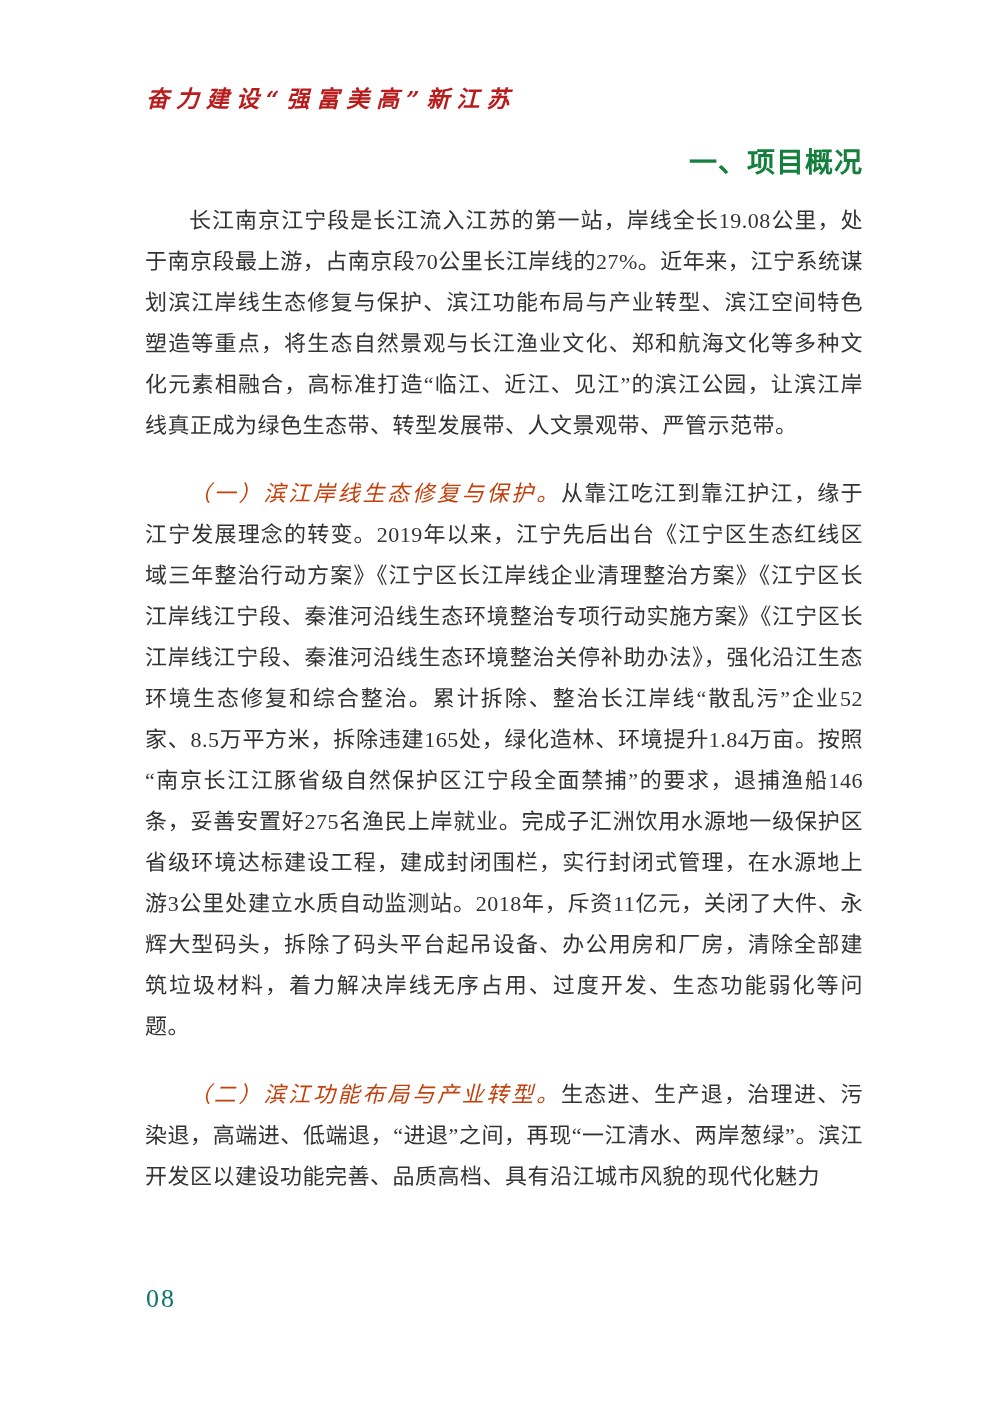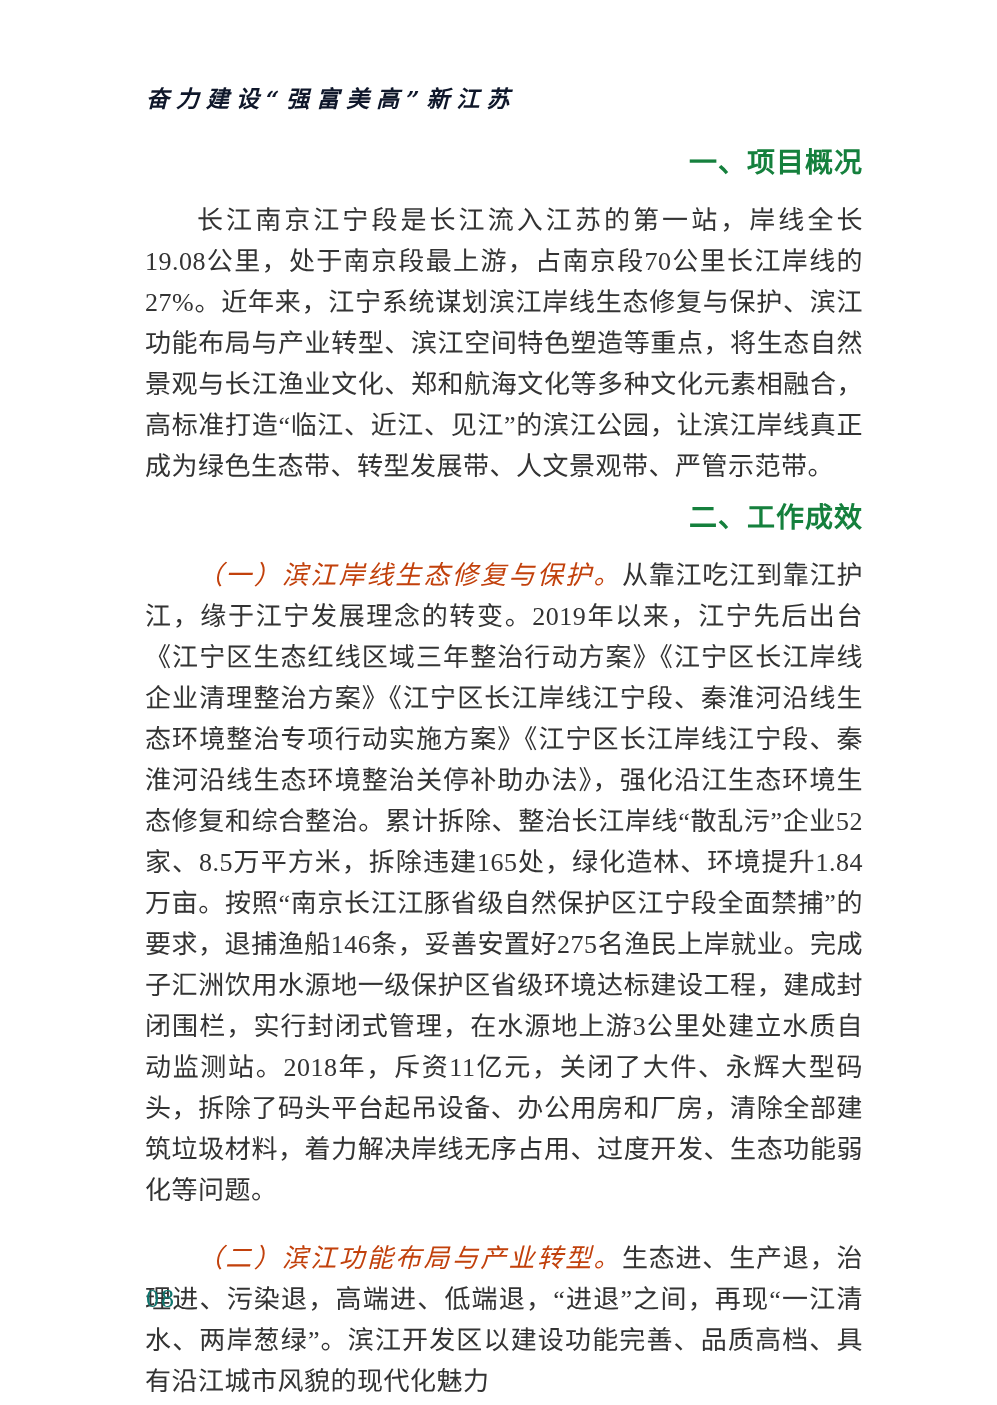"奋力建设“强富美高”新江苏" .slogan { color: #0f172a -> #b91c1c }
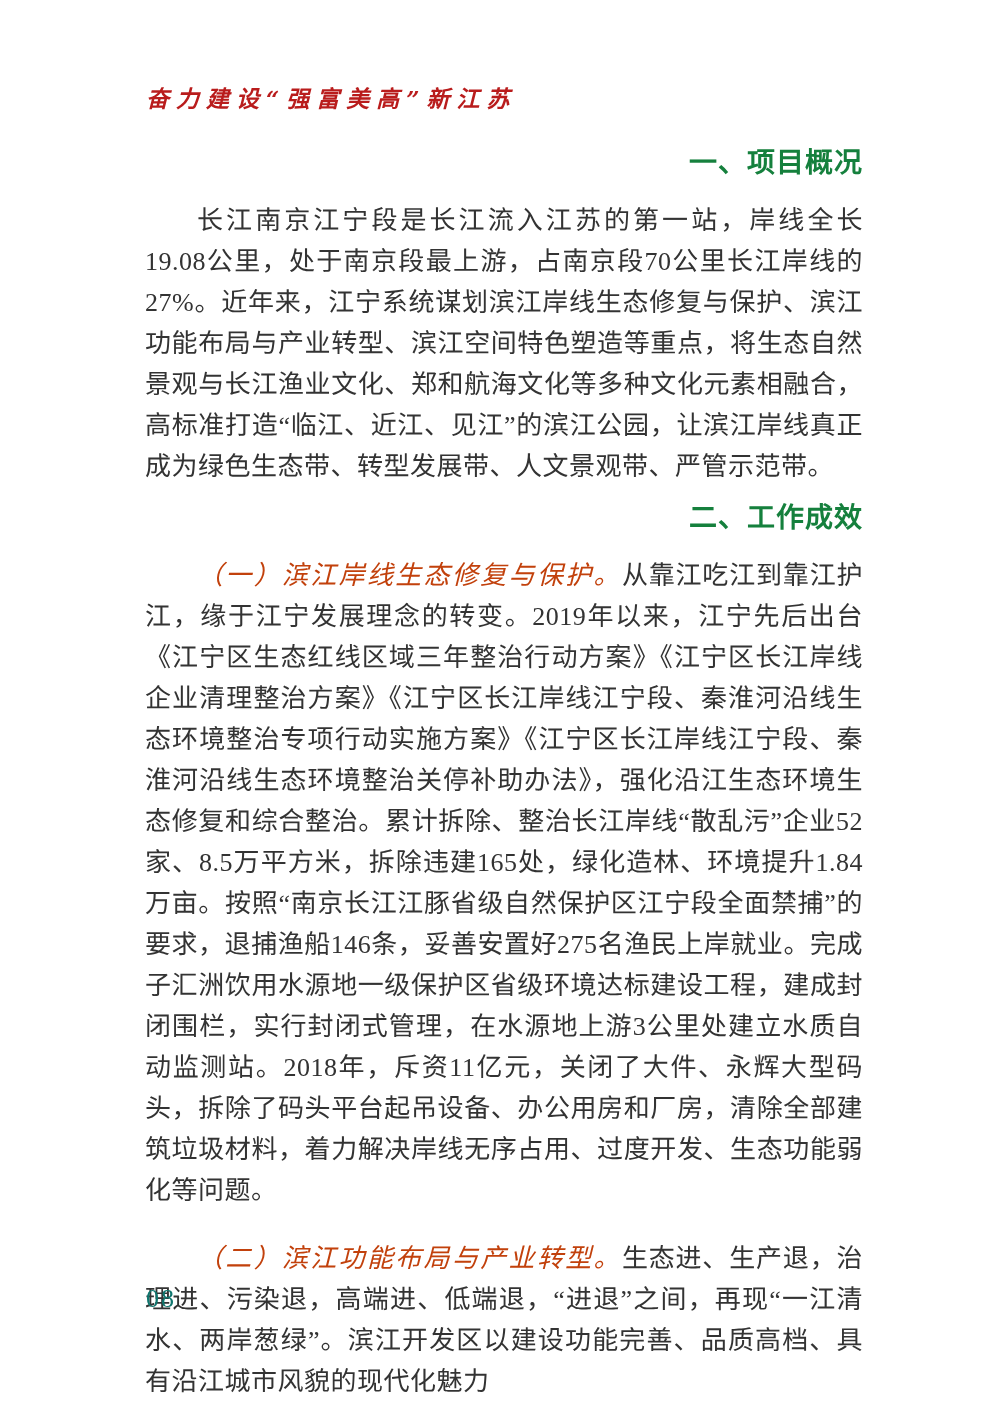"长江南京江宁段是长江流入江苏的第一站，岸线全长19.08公里，处于南京段最上游，" .para { font-size: 26px -> 22px }
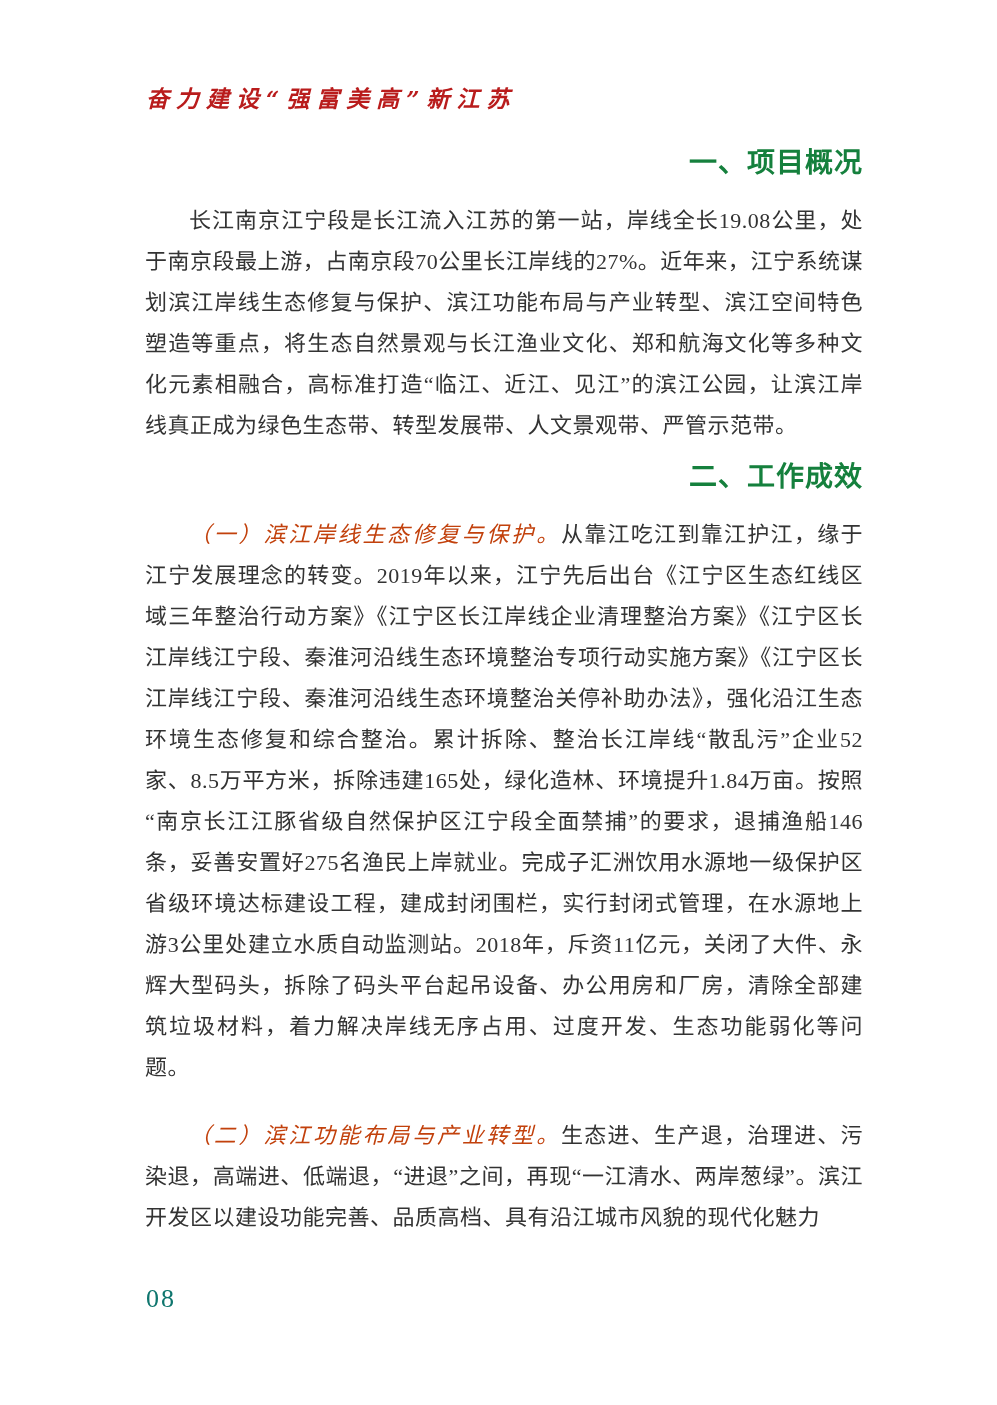"二、工作成效" h2.section-heading { html: <h2>二、工作成效</h2> -> none }
